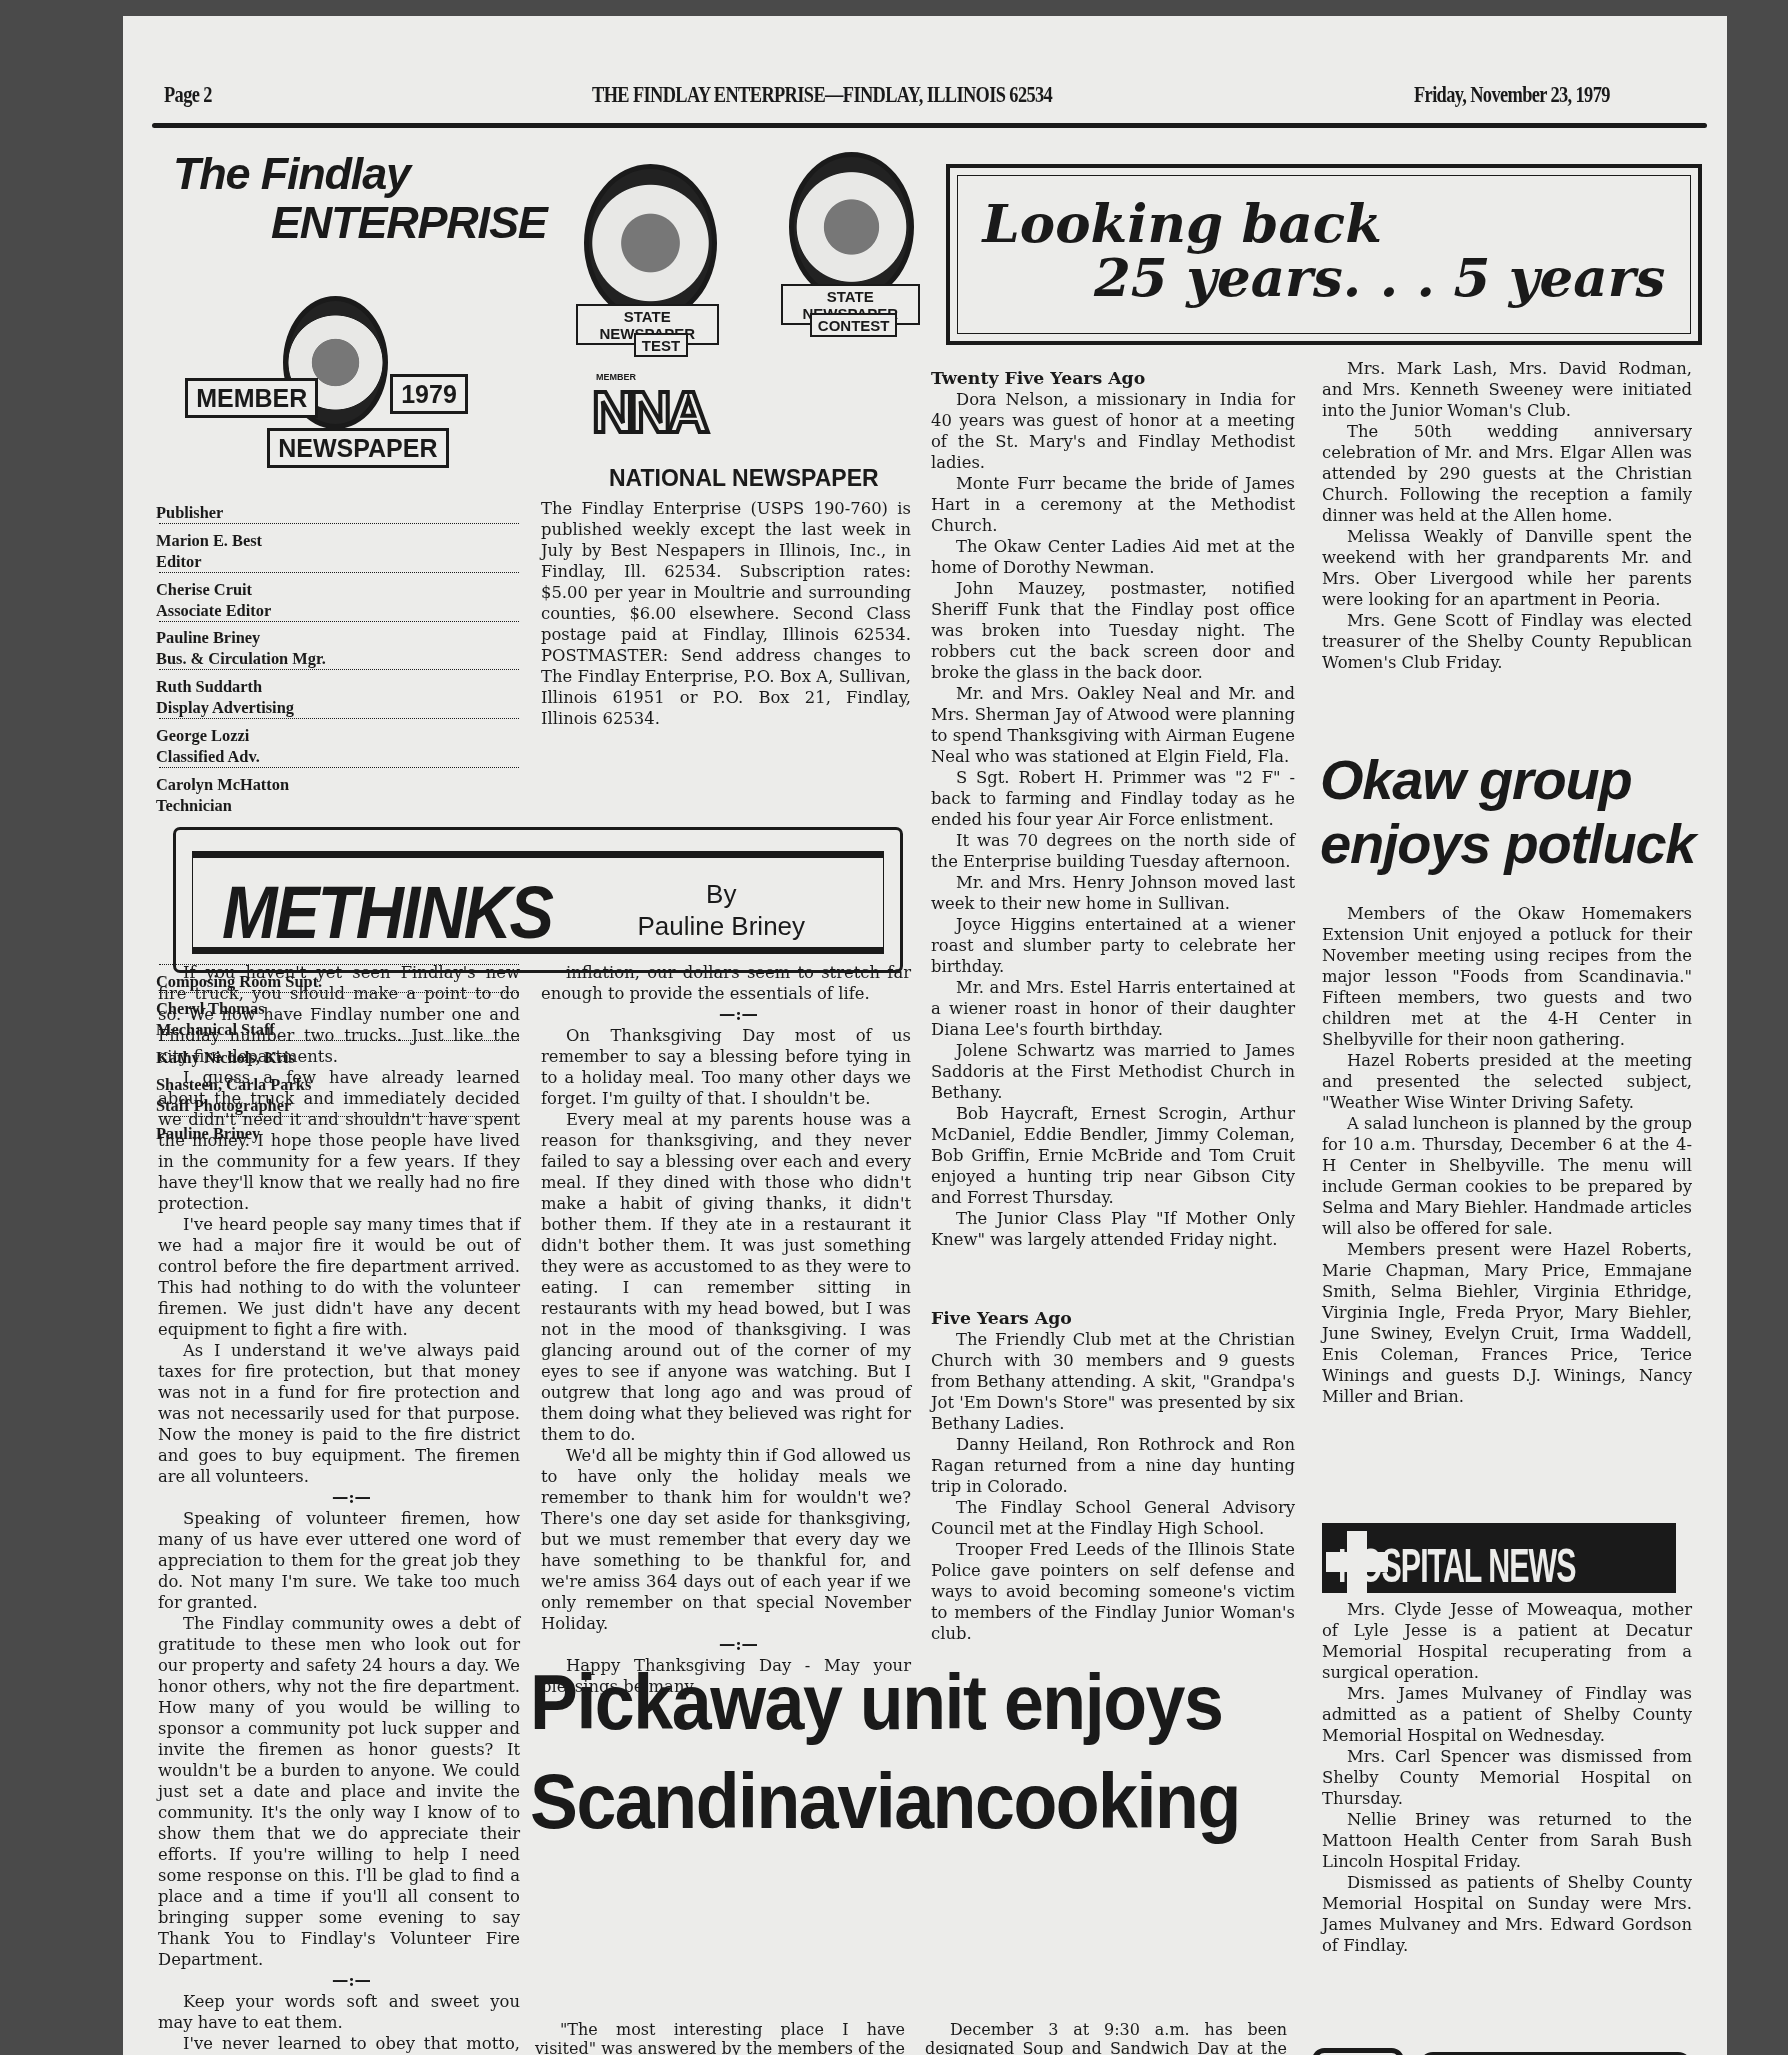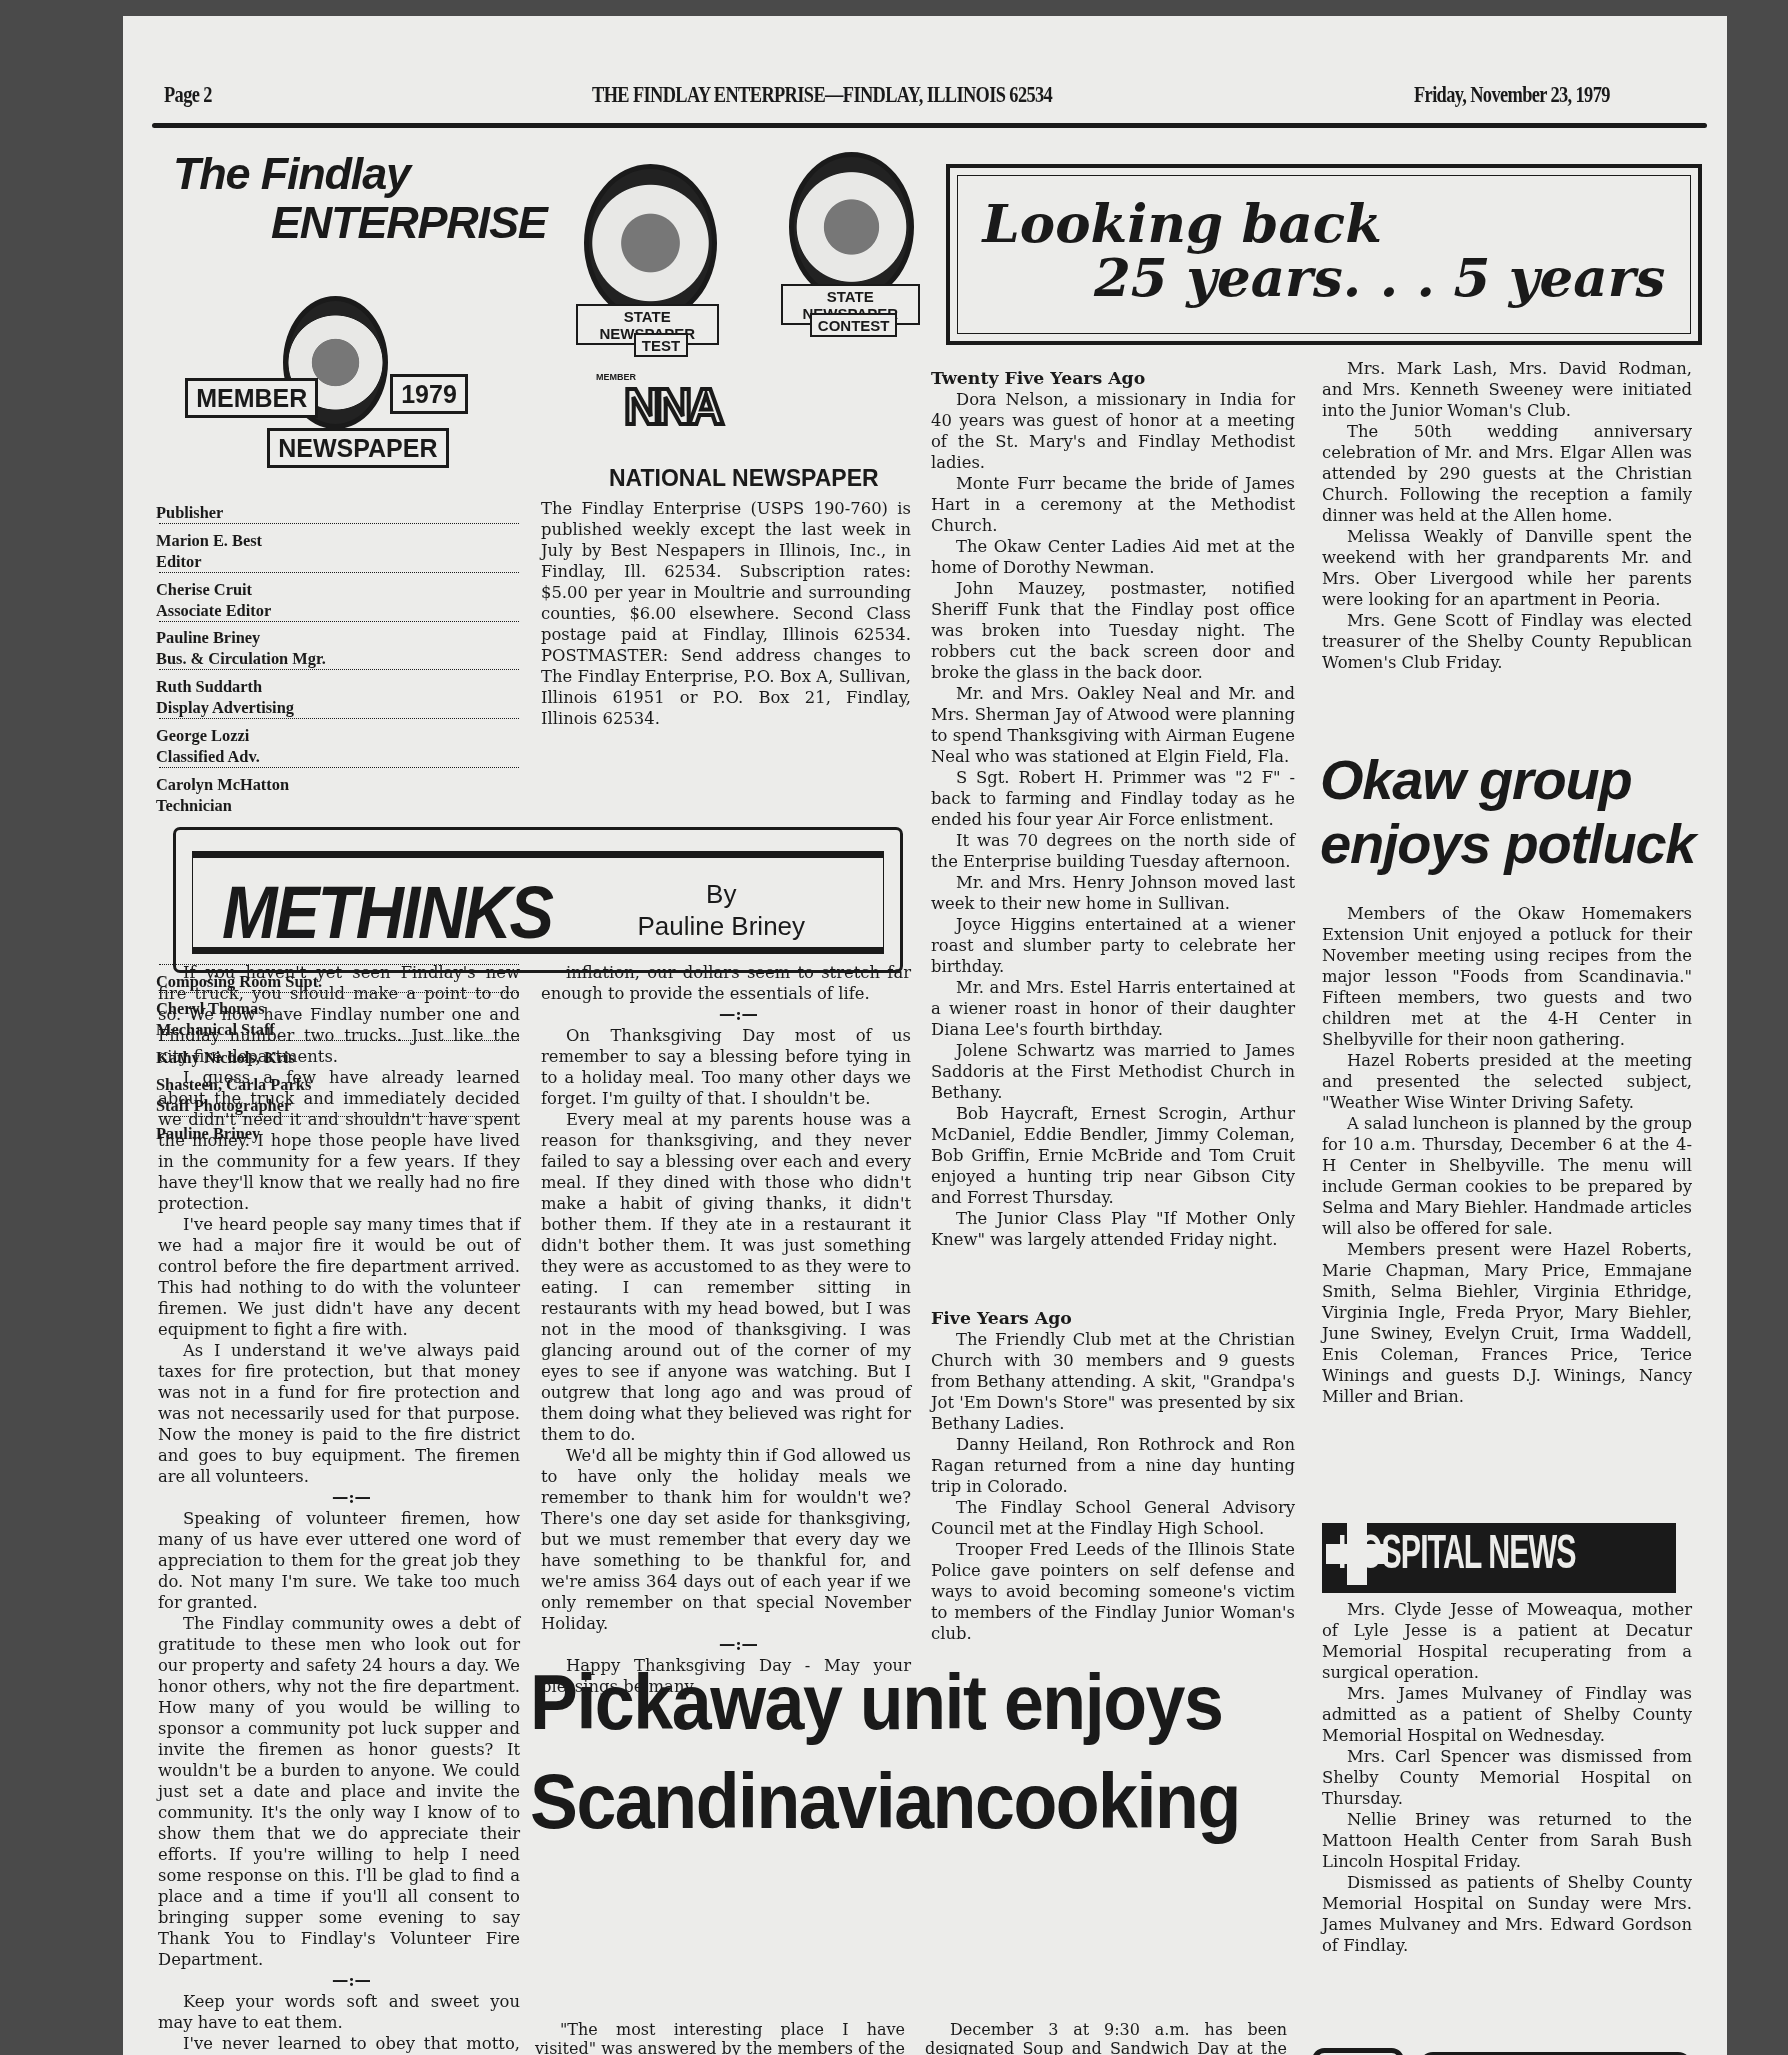"NNA" .nna { font-size: 50px -> 58px; margin-left: 32px -> none }
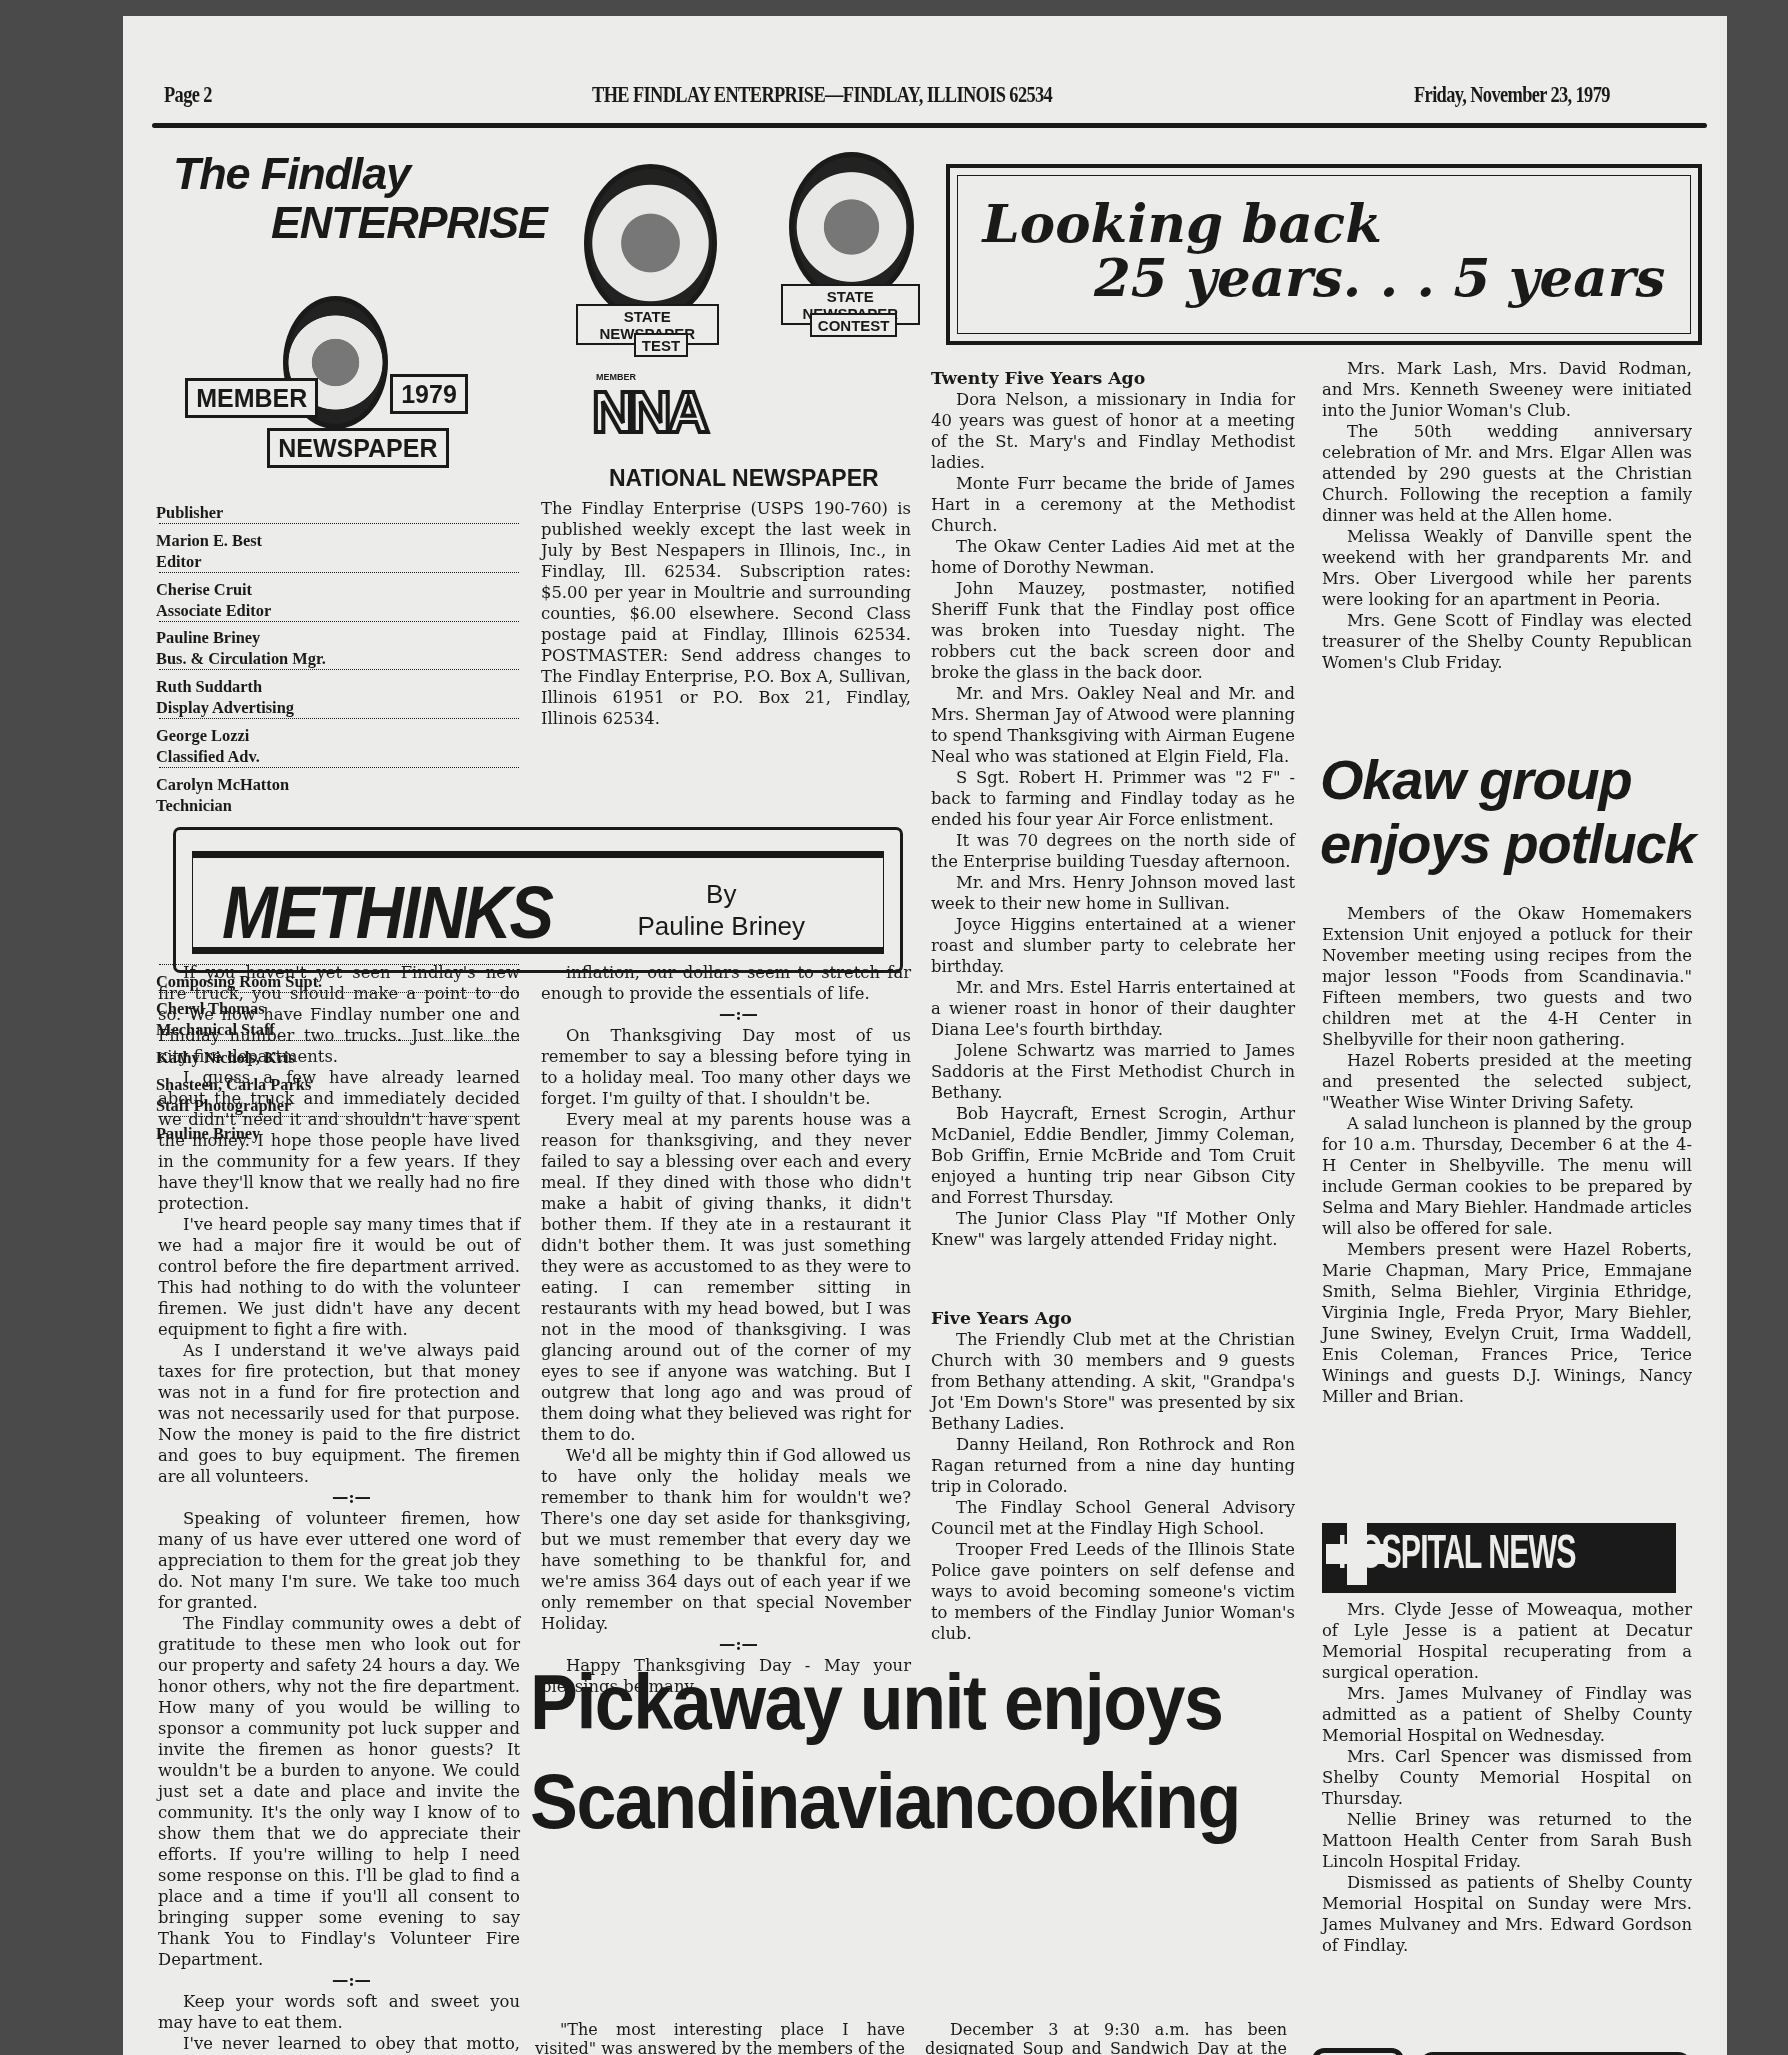"HOSPITAL NEWS" .hosp { align-items: flex-start -> flex-end }
